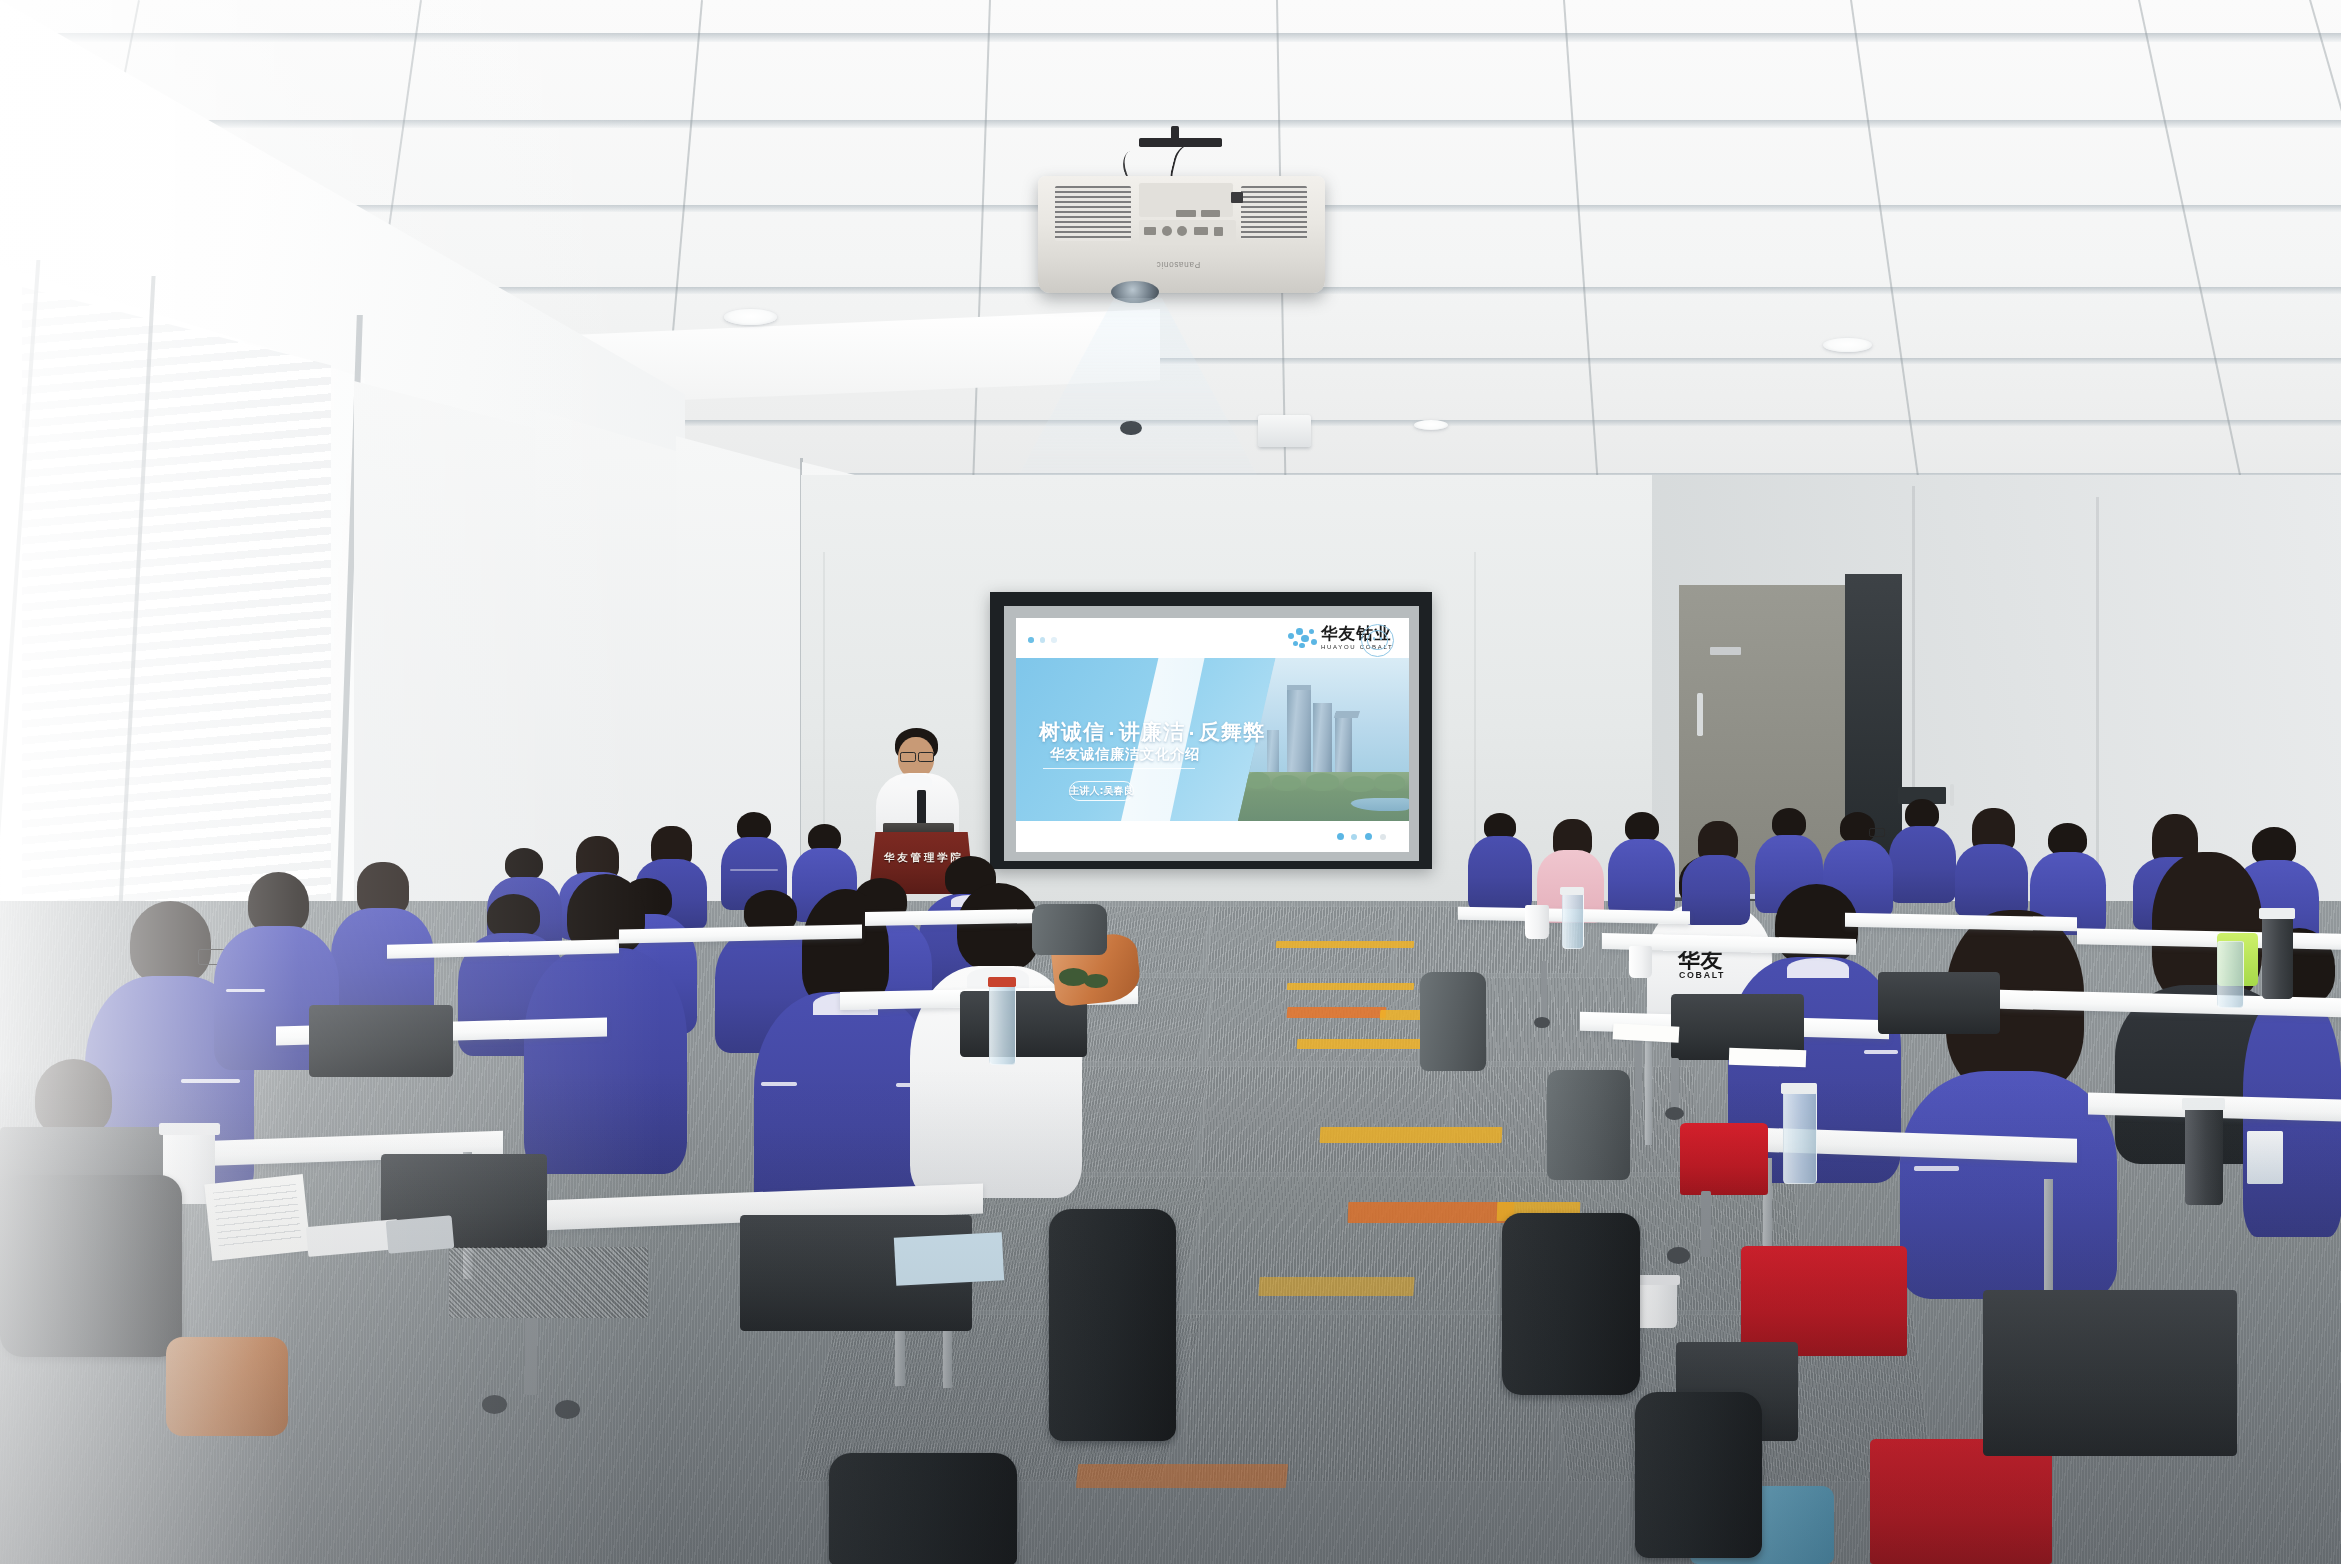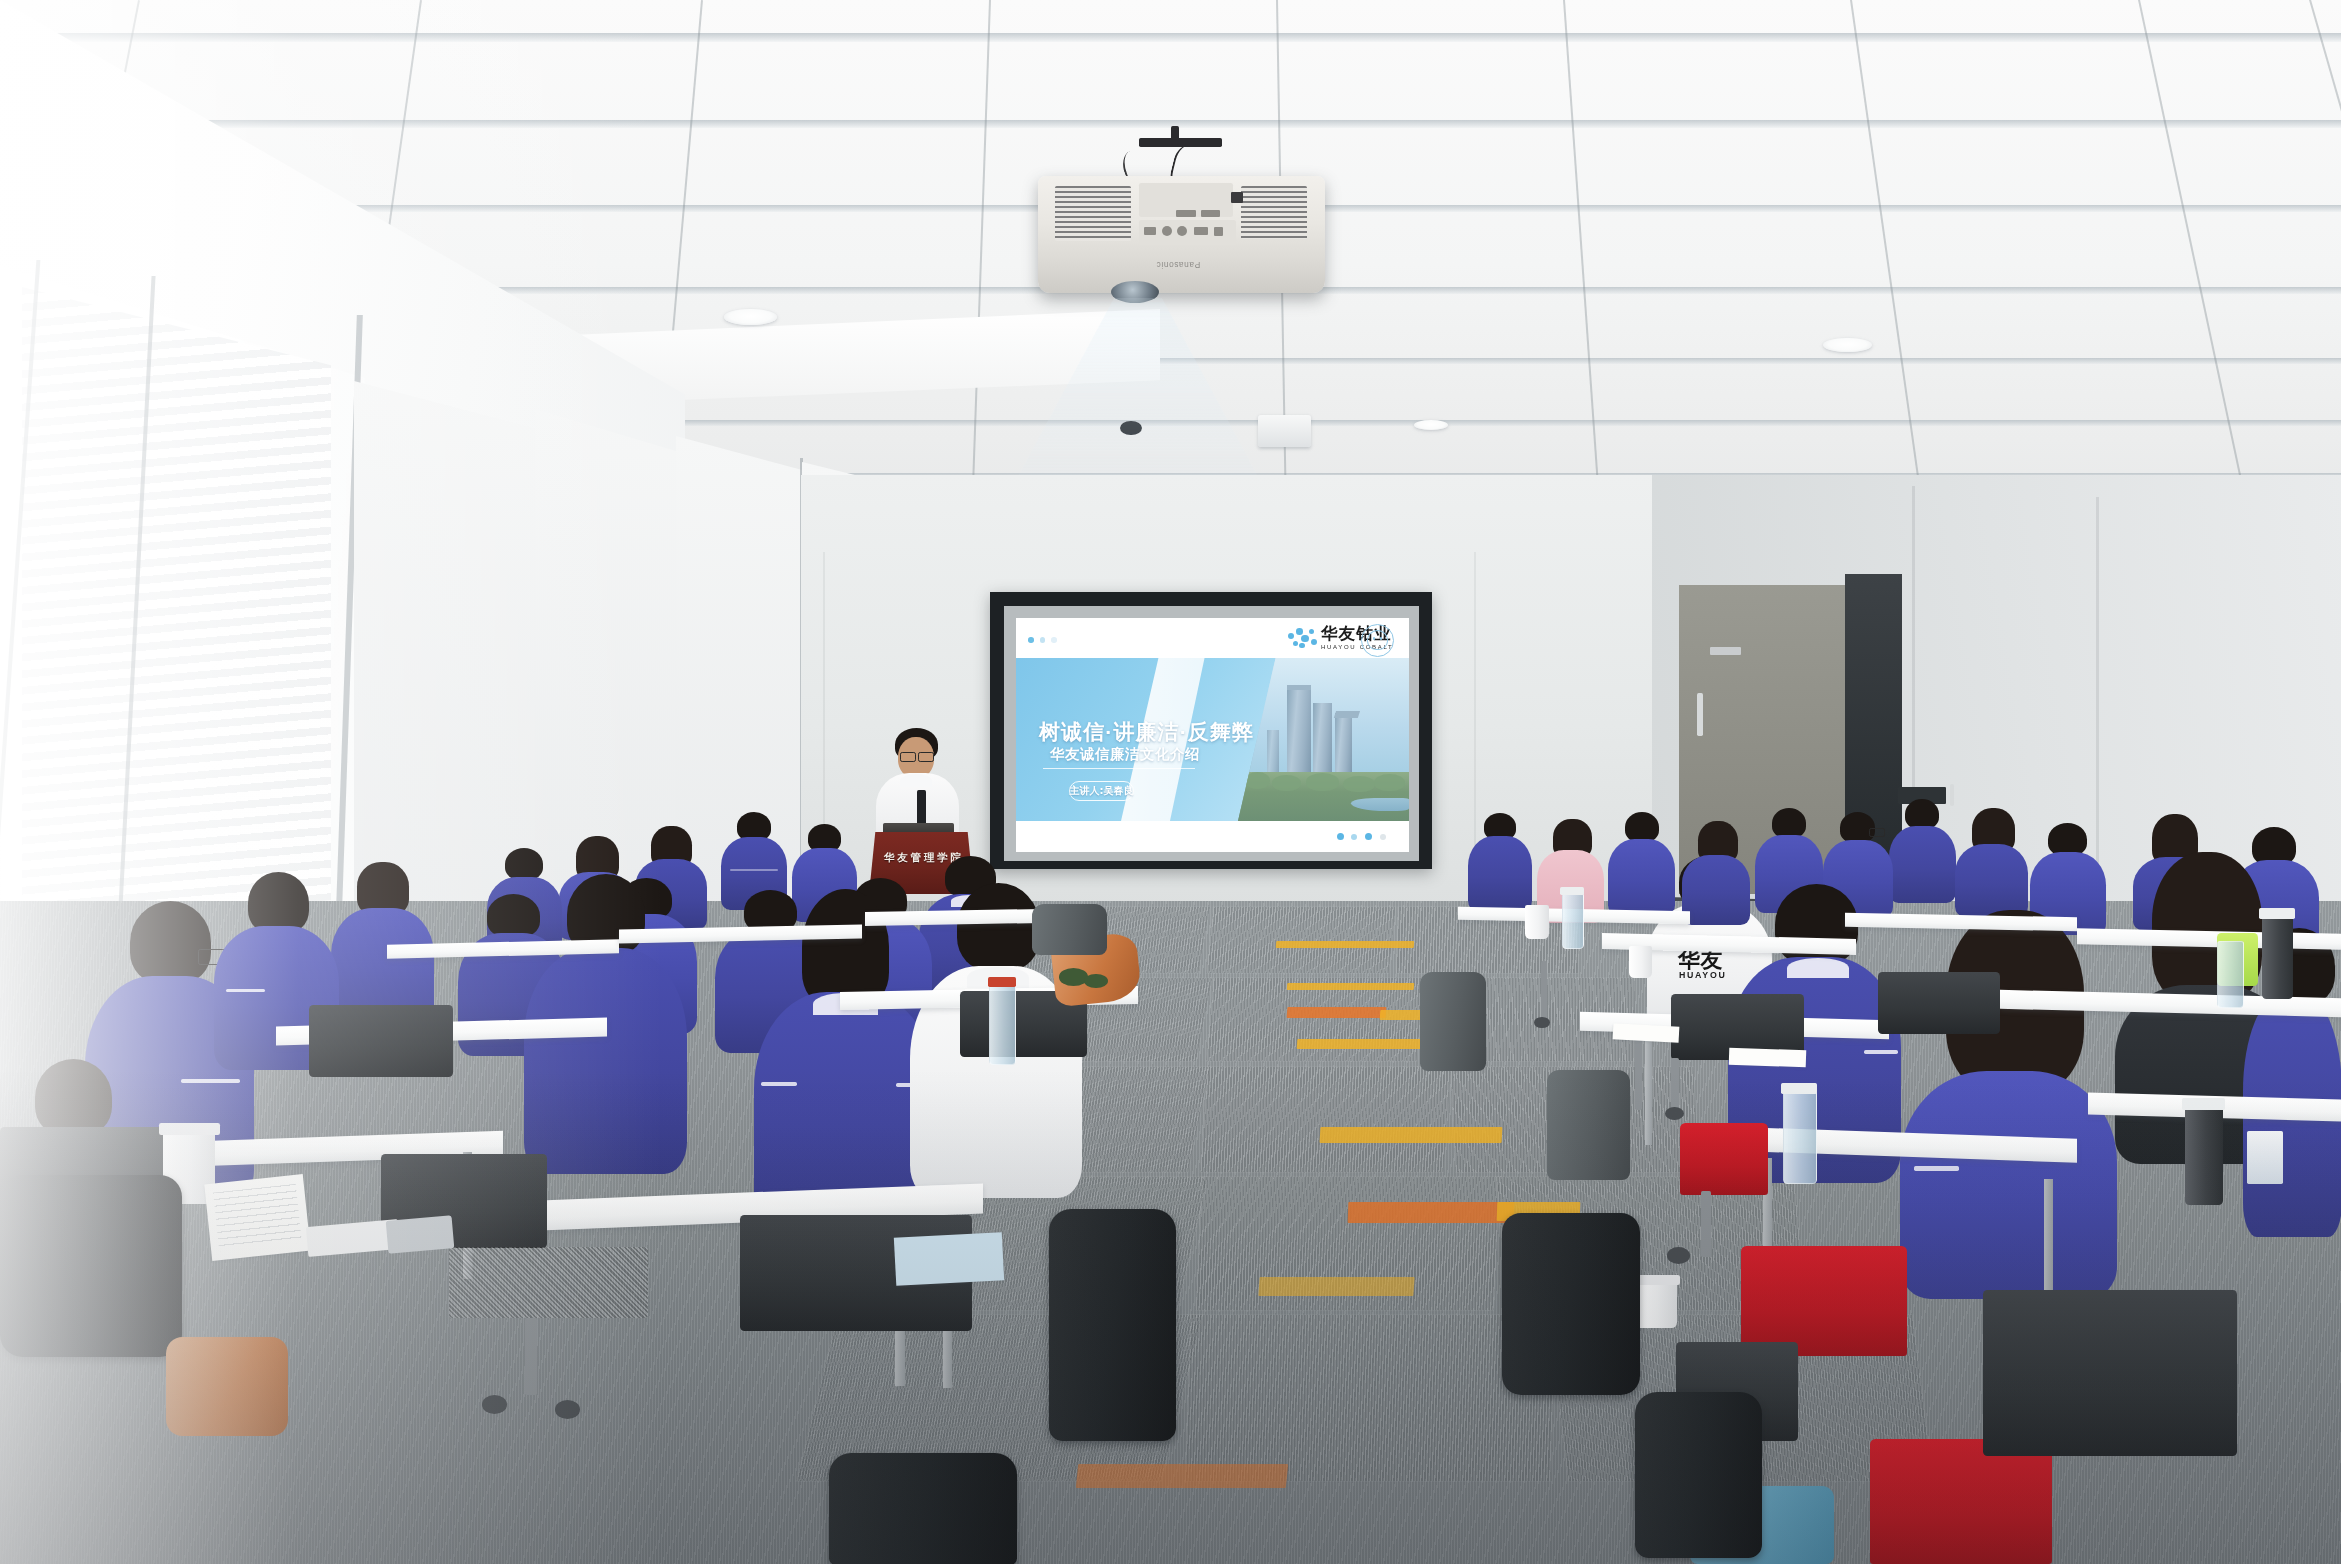"树诚信·讲廉洁·反舞弊" .slide-title { font-family: Liberation Sans, sans-serif -> Liberation Mono, monospace }
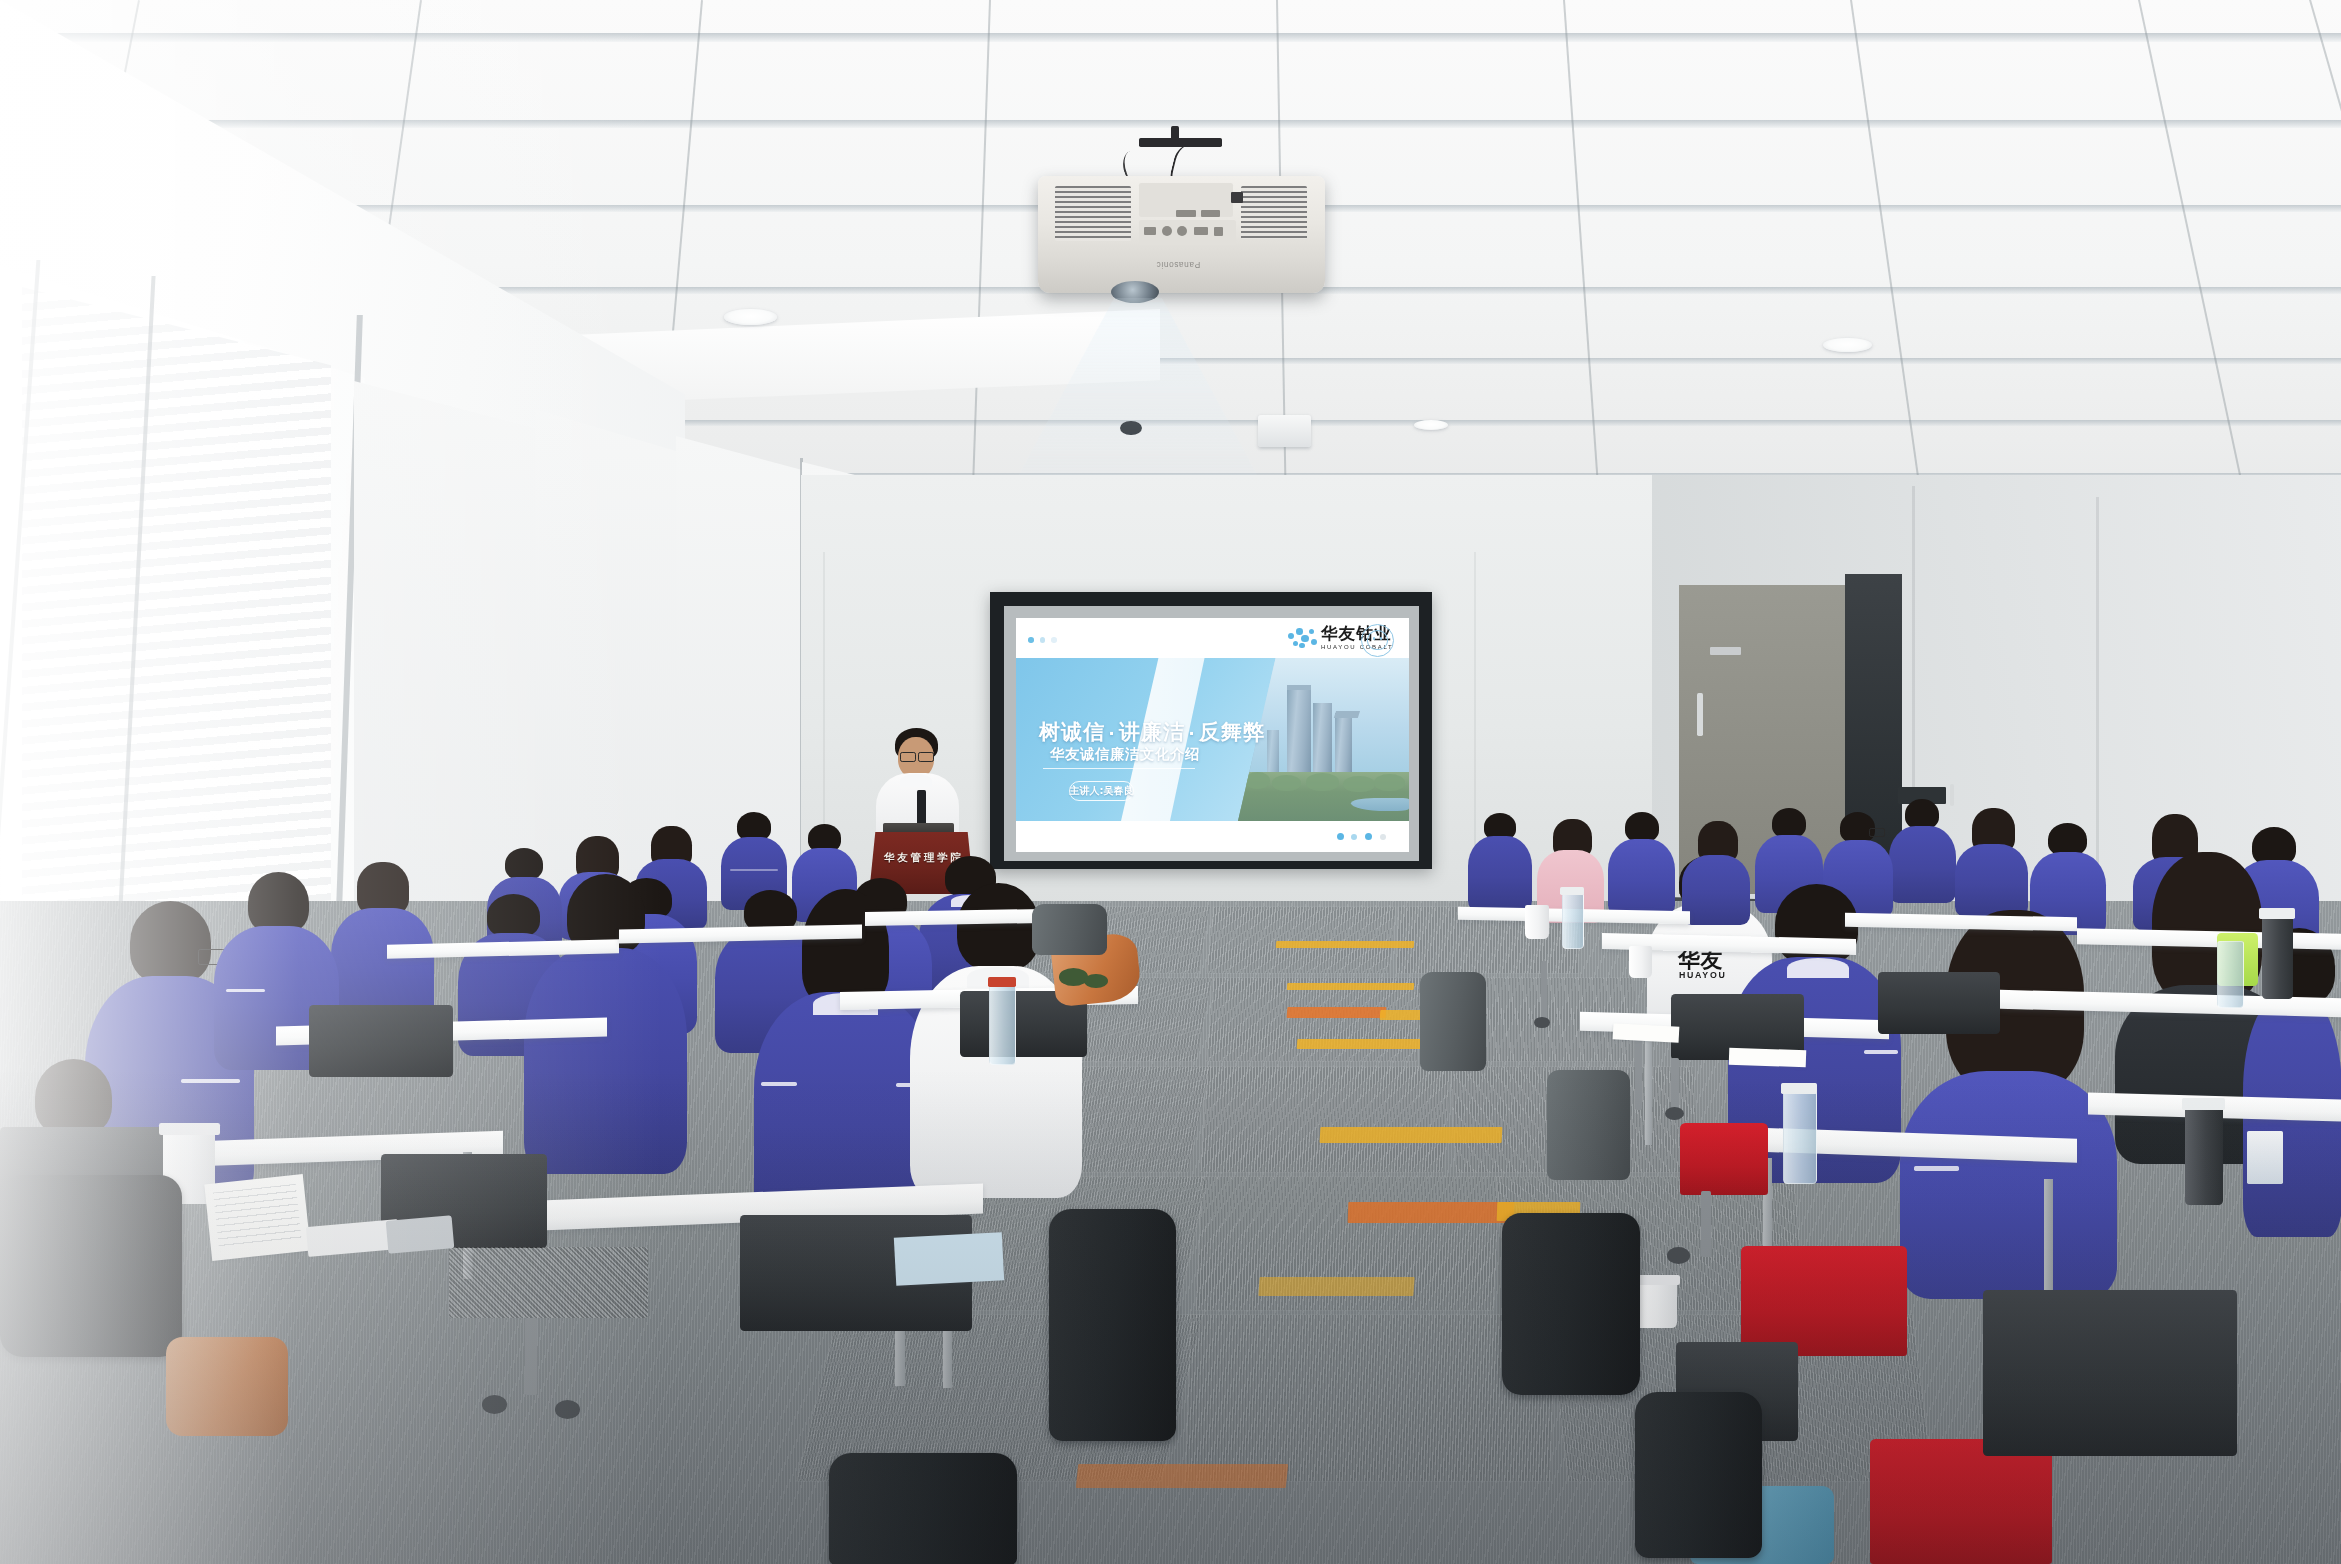"HUAYOU" div { text: HUAYOU -> COBALT }
